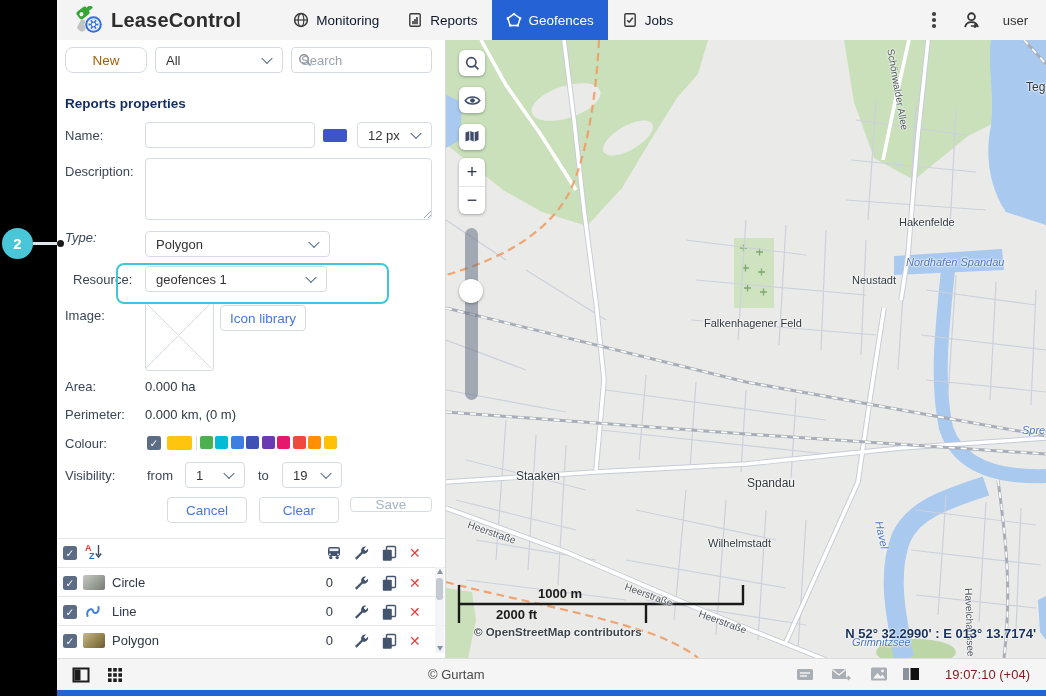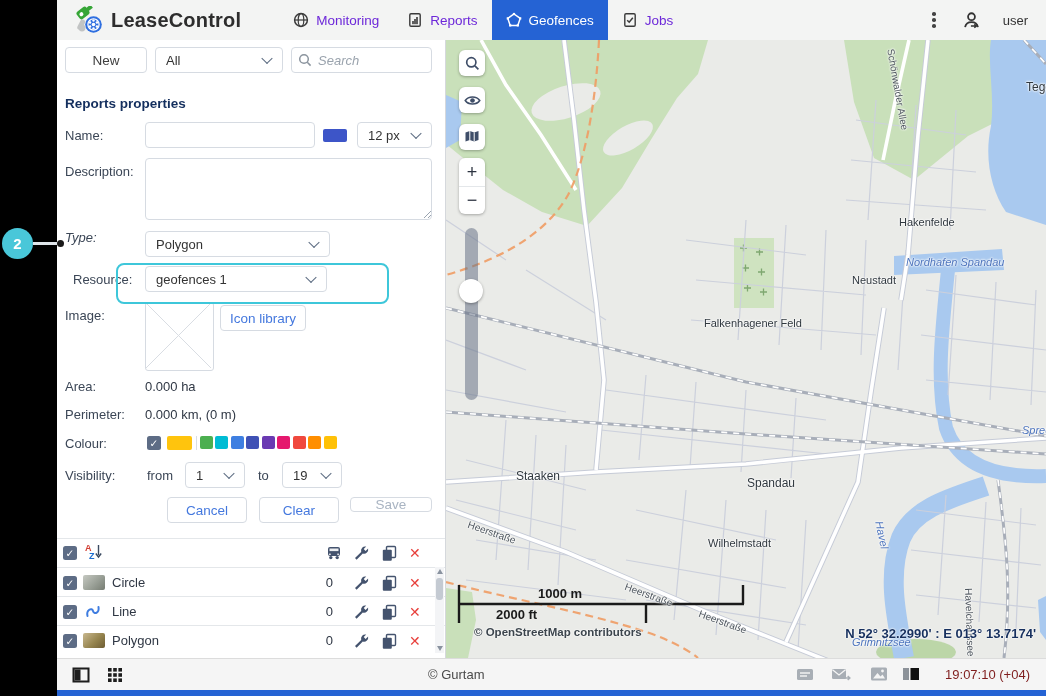"Monitoring" .tab { color: #6d28d9 -> #0f172a }
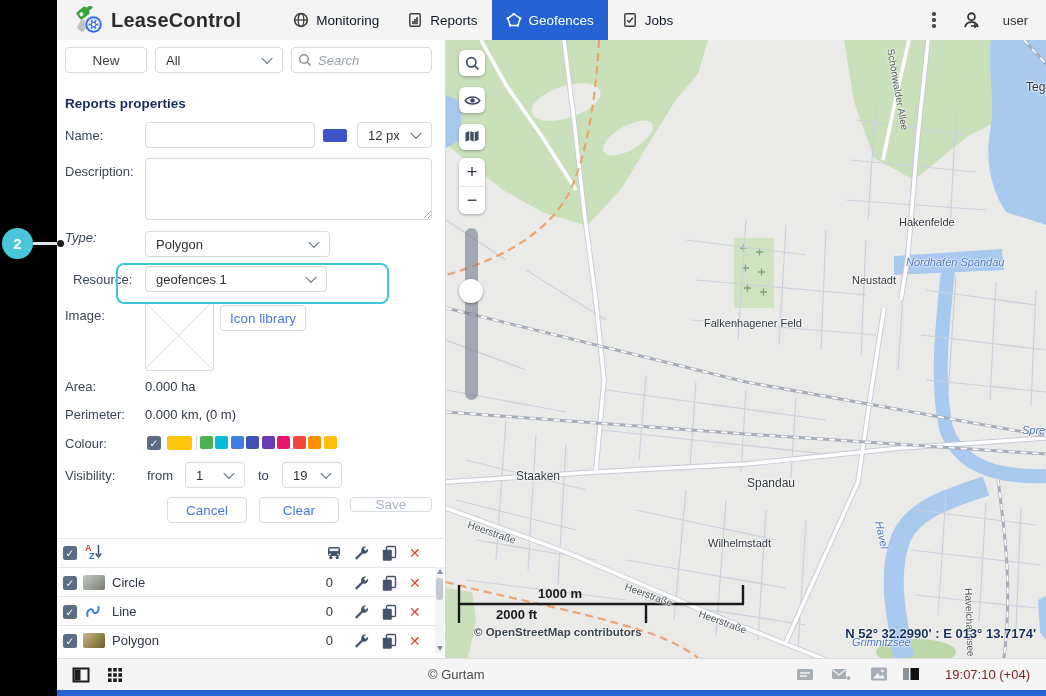"New" div.btn { border-radius: none -> 8px; color: #404040 -> #a16207 }
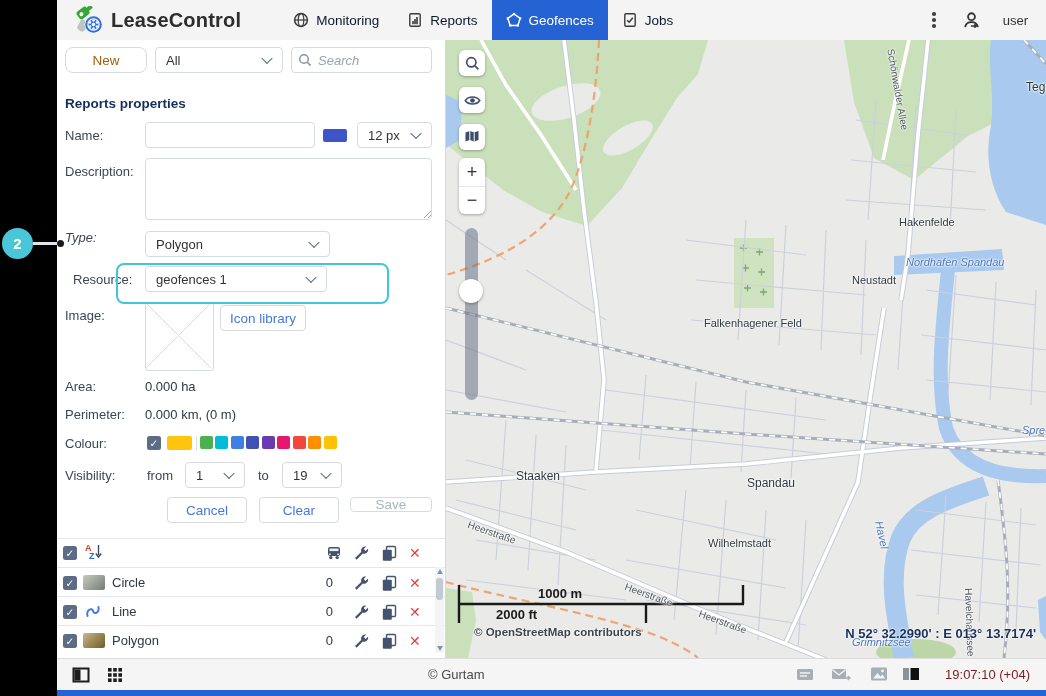"Search" input.txt { font-style: italic -> none; padding-left: 26px -> 9px }
